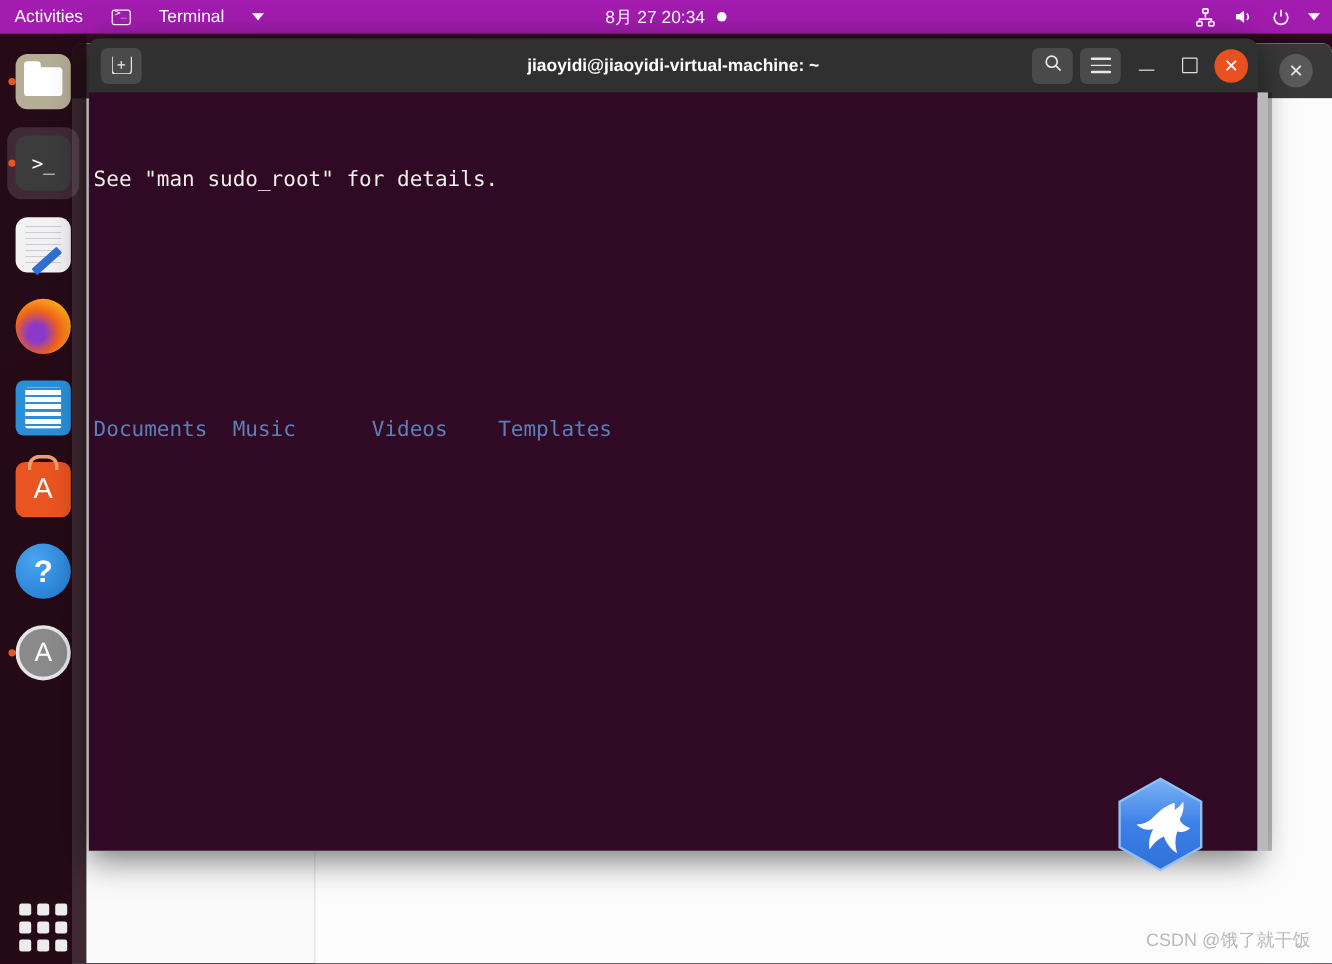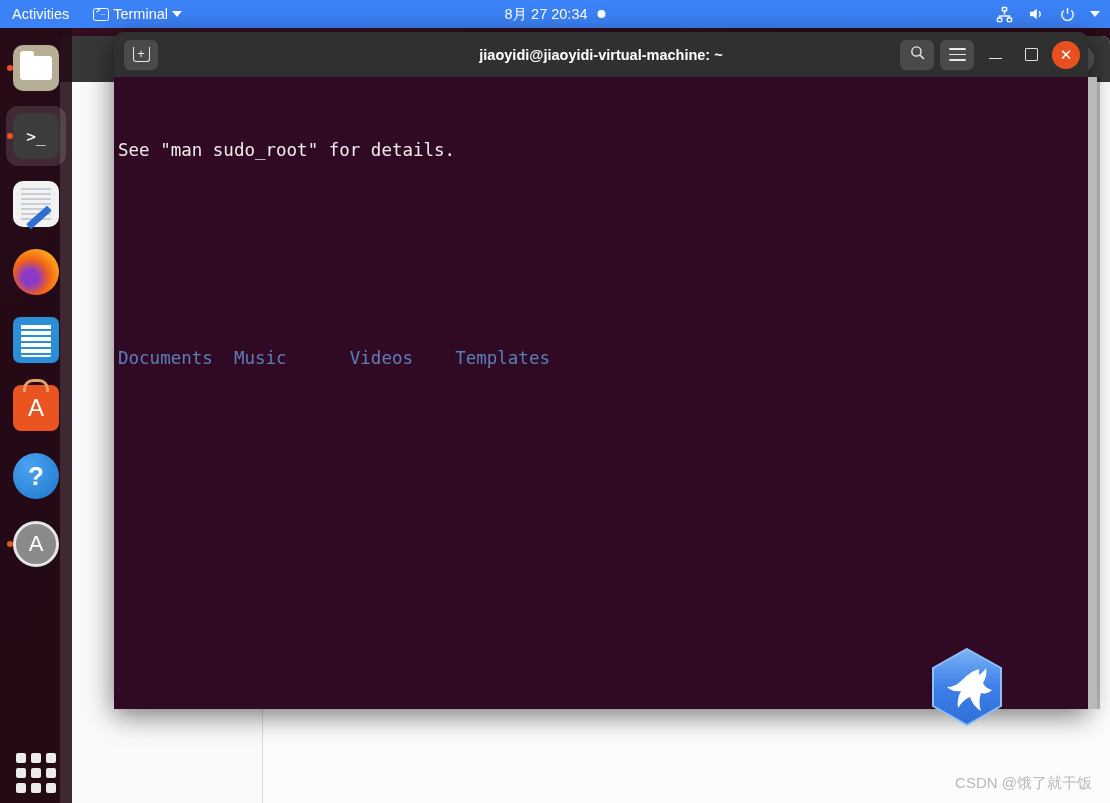"Activities" .topbar { background: #3b82f6 -> #a21caf }
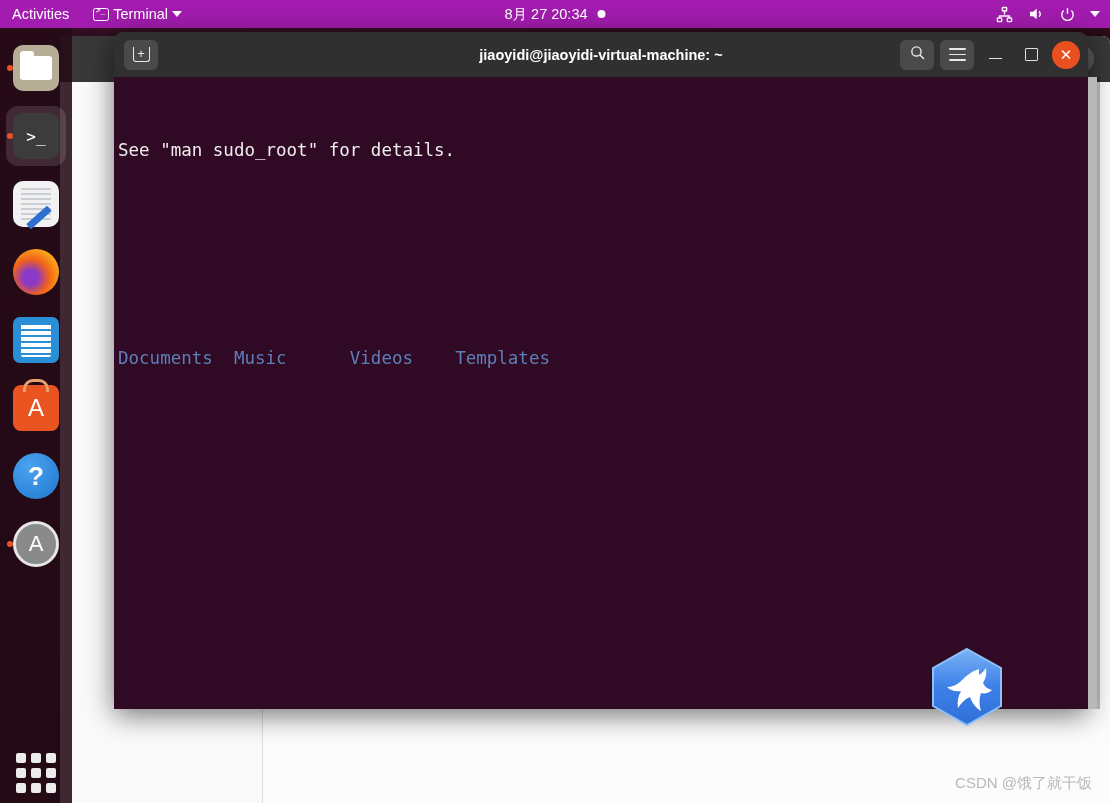"Terminal" .app-menu { gap: 4px -> 23px }
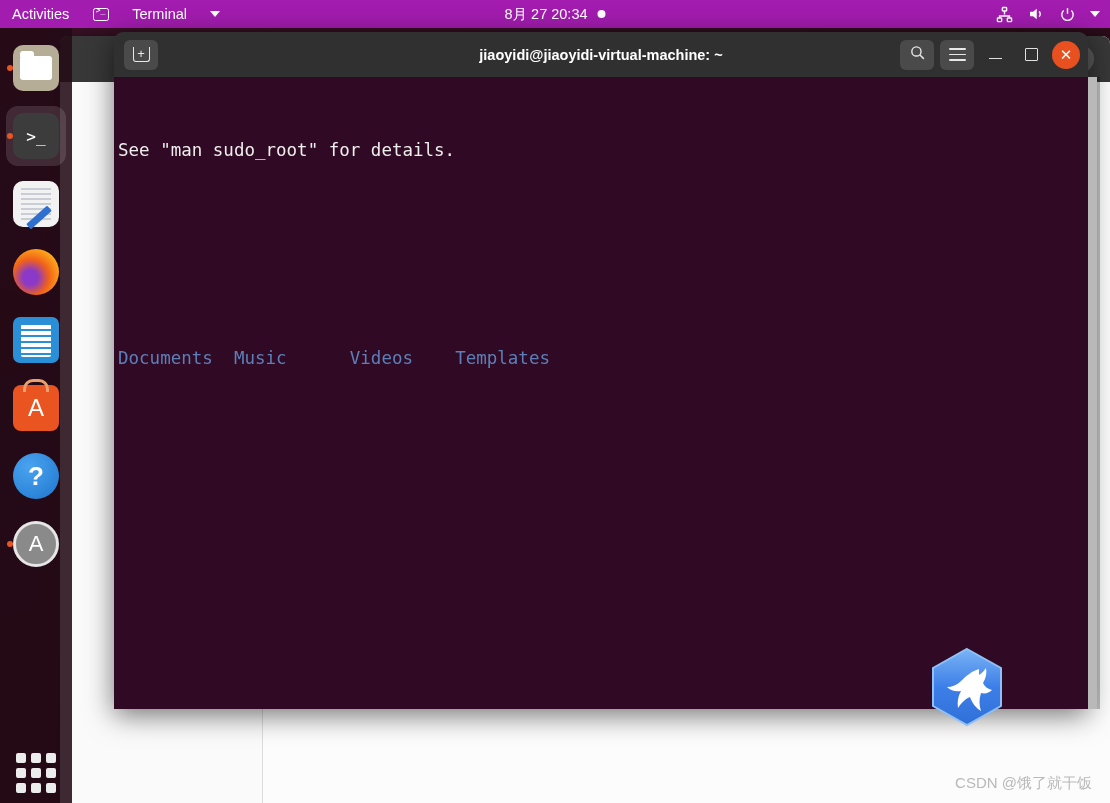"jiaoyidi@jiaoyidi-virtual-machine: ~" .terminal { margin-left: 40px -> none }
